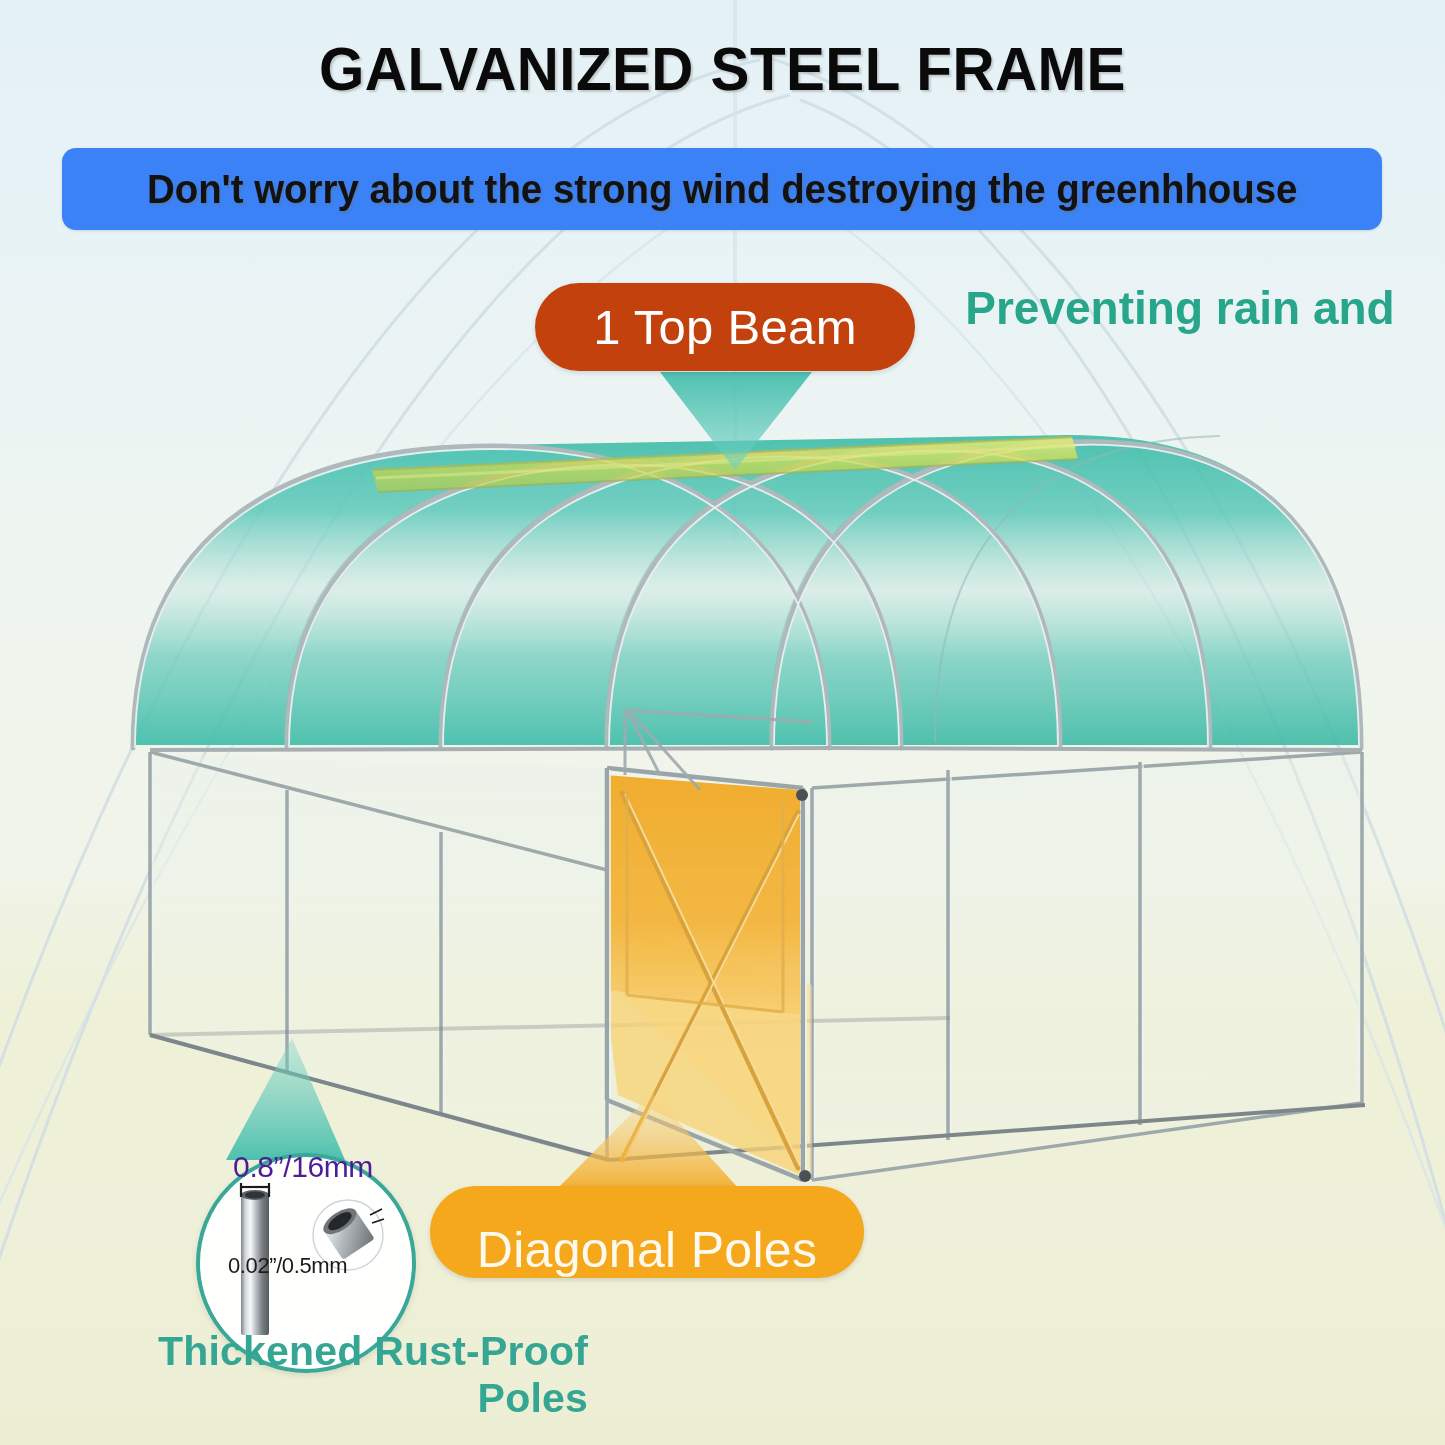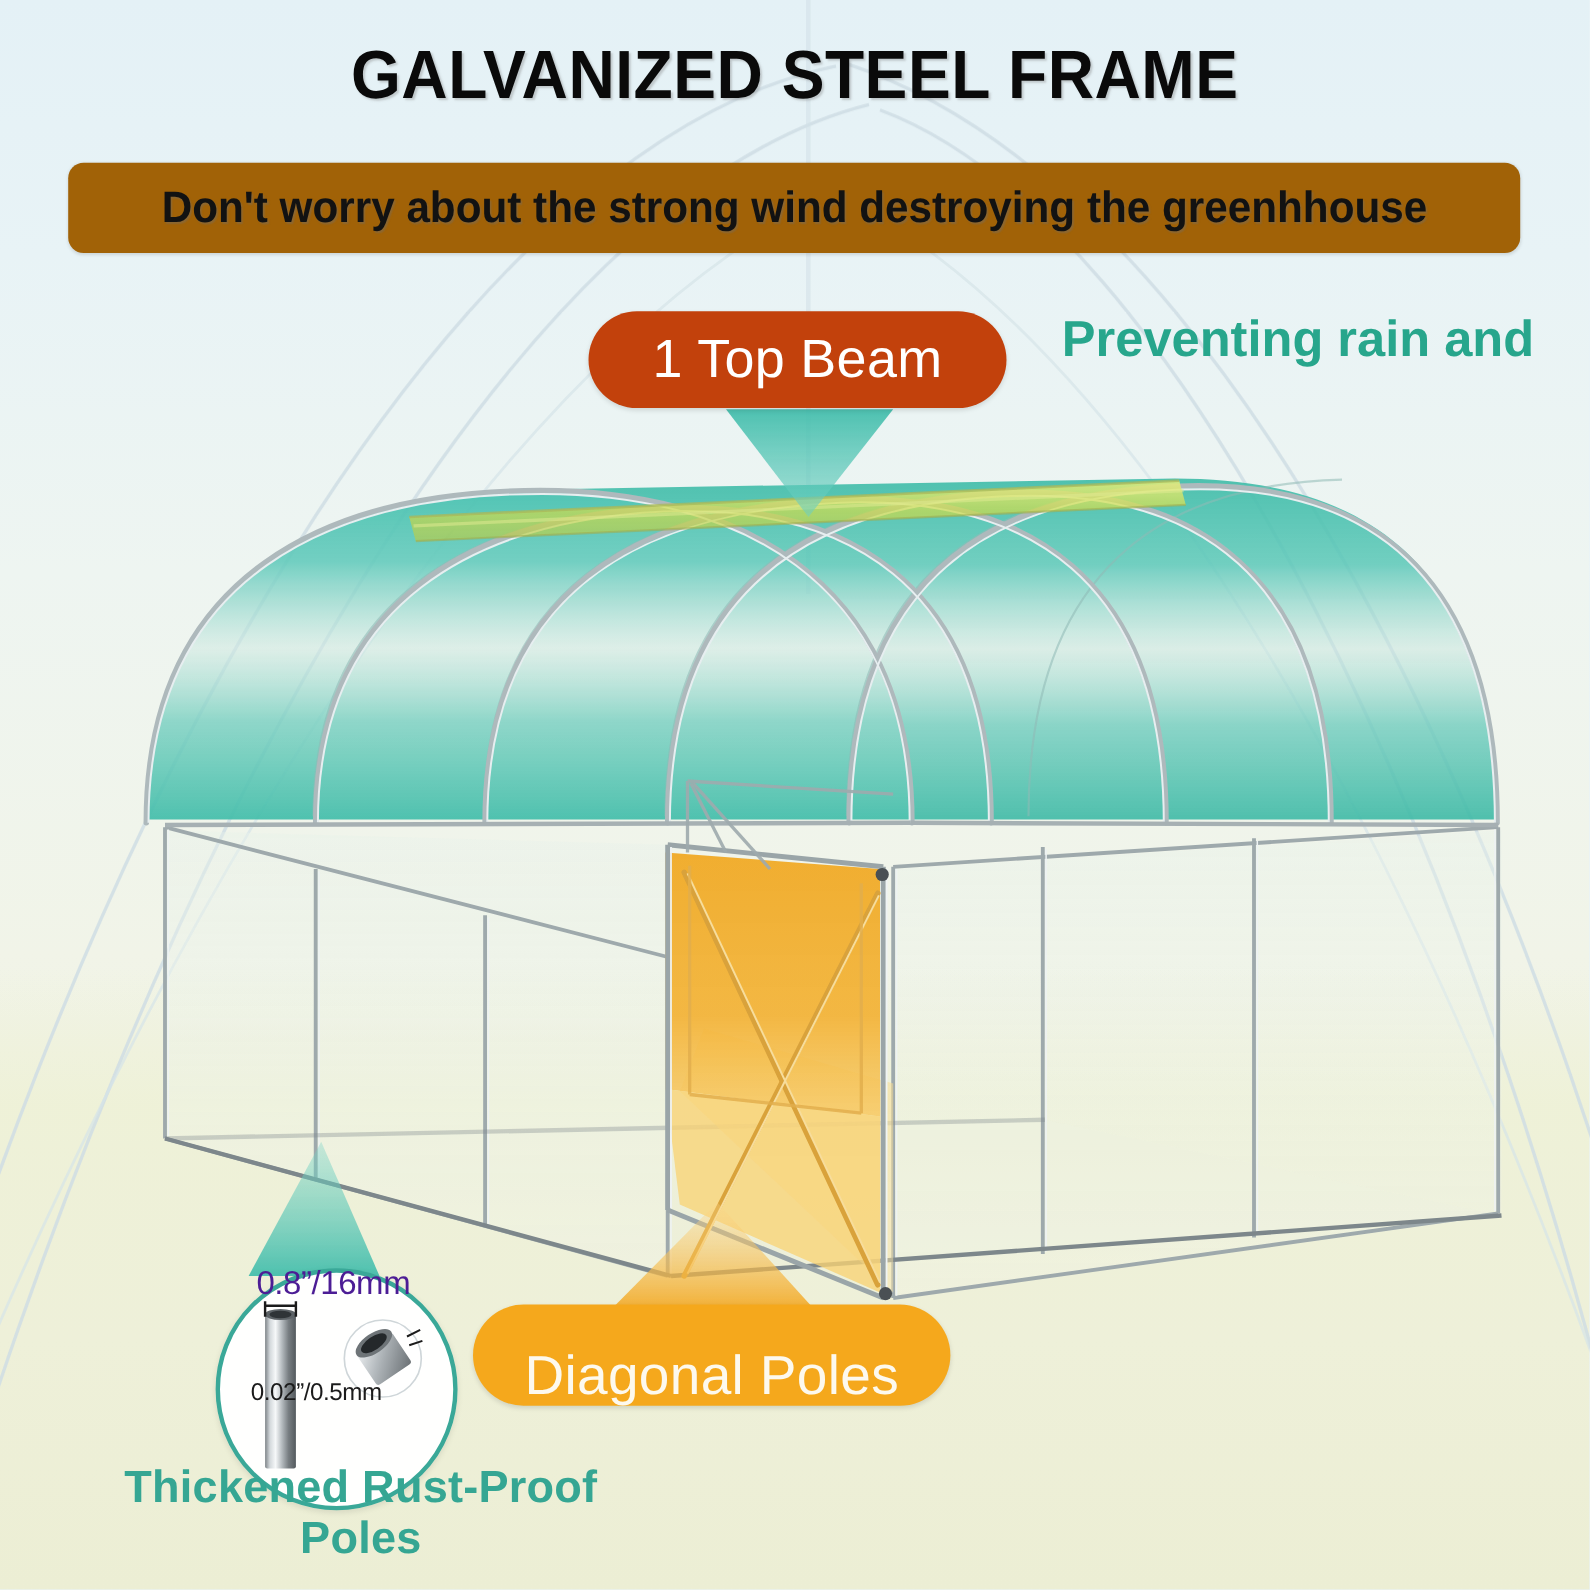"Don't worry about the strong" .yellow-banner { background: #a16207 -> #3b82f6 }
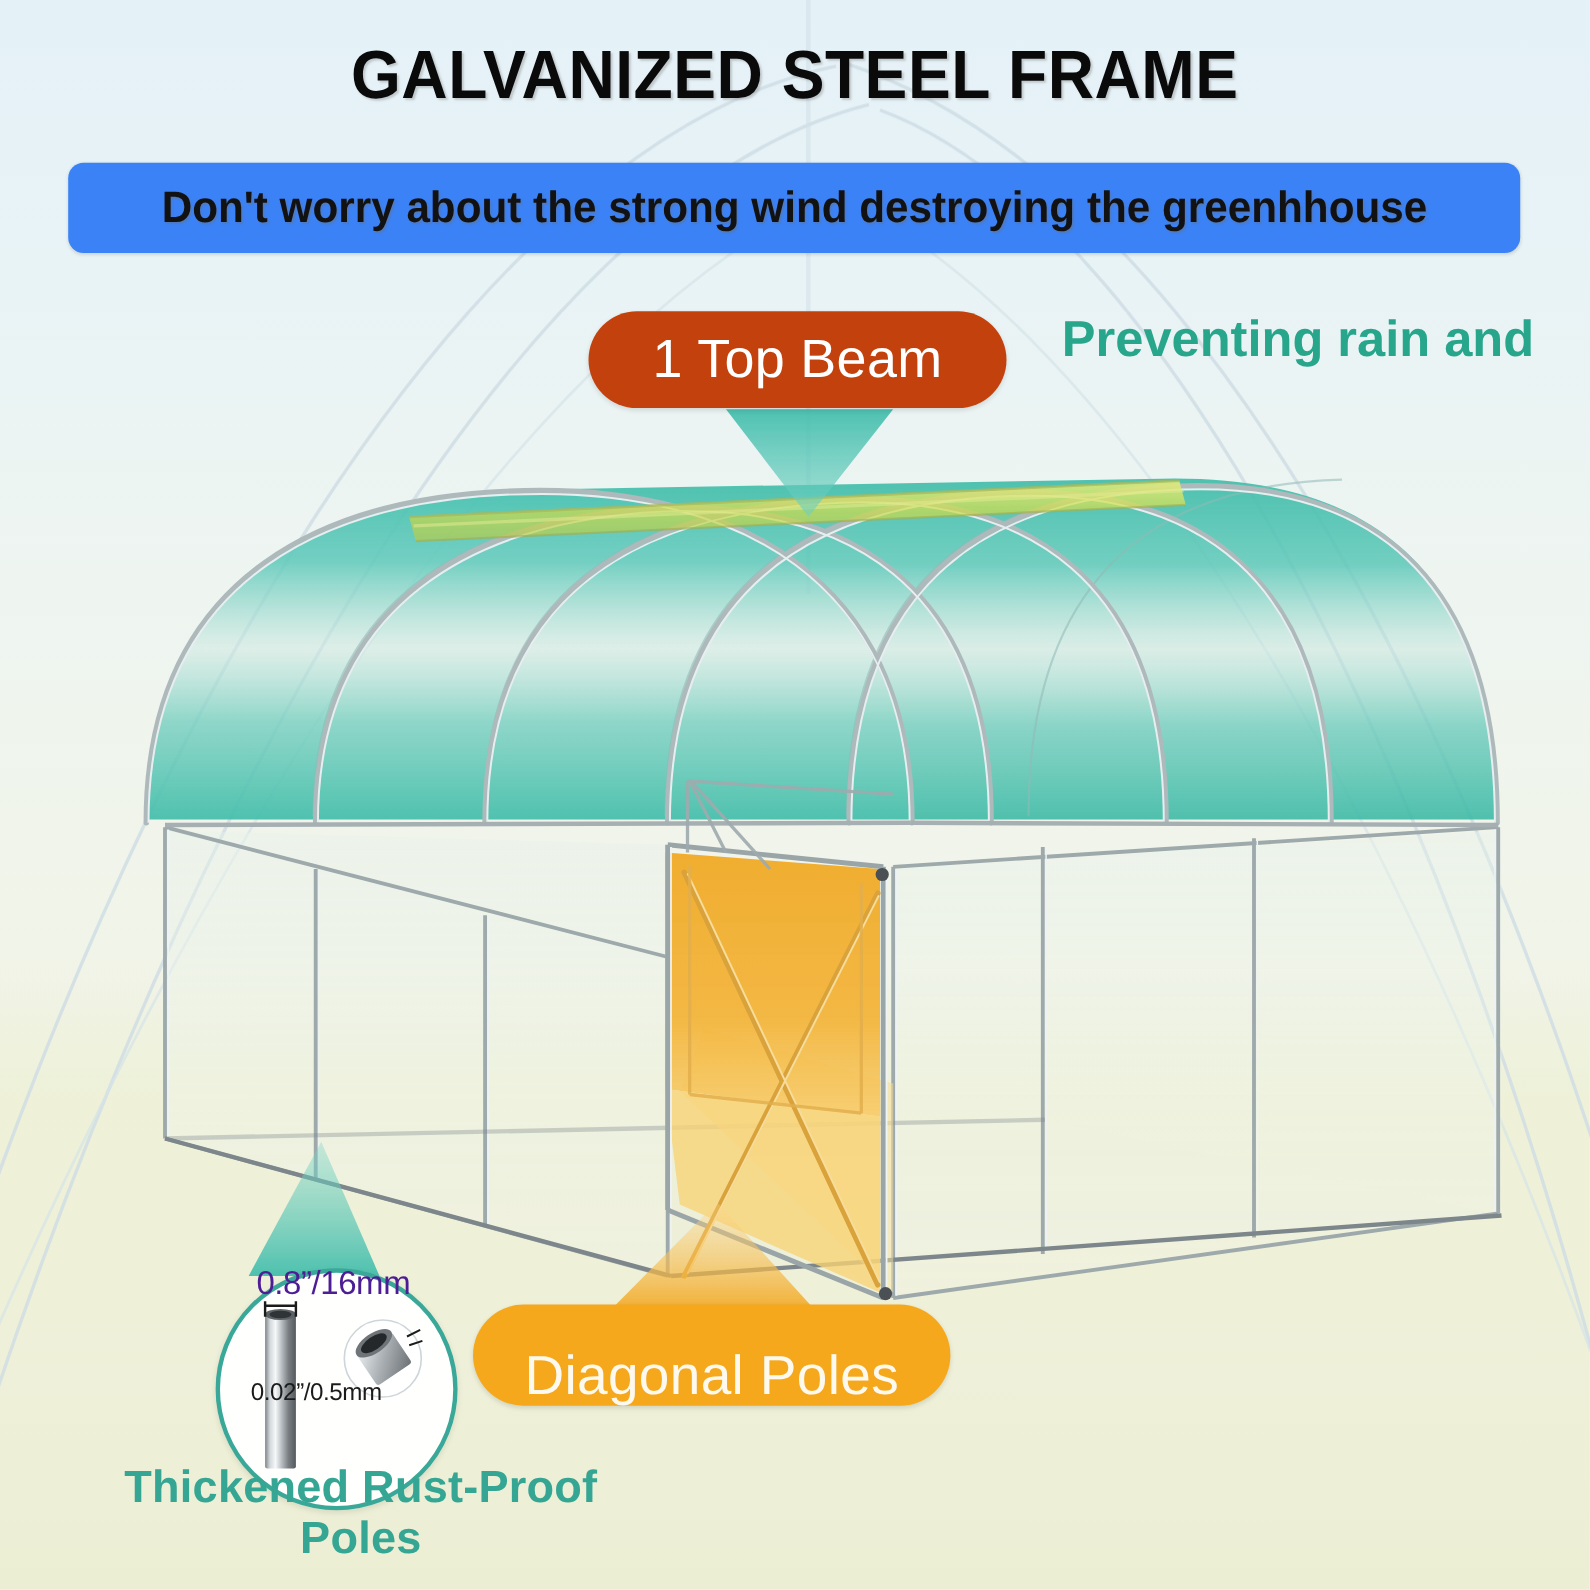"Thickened Rust-Proof Poles" .teal-caption { text-align: center -> right }
